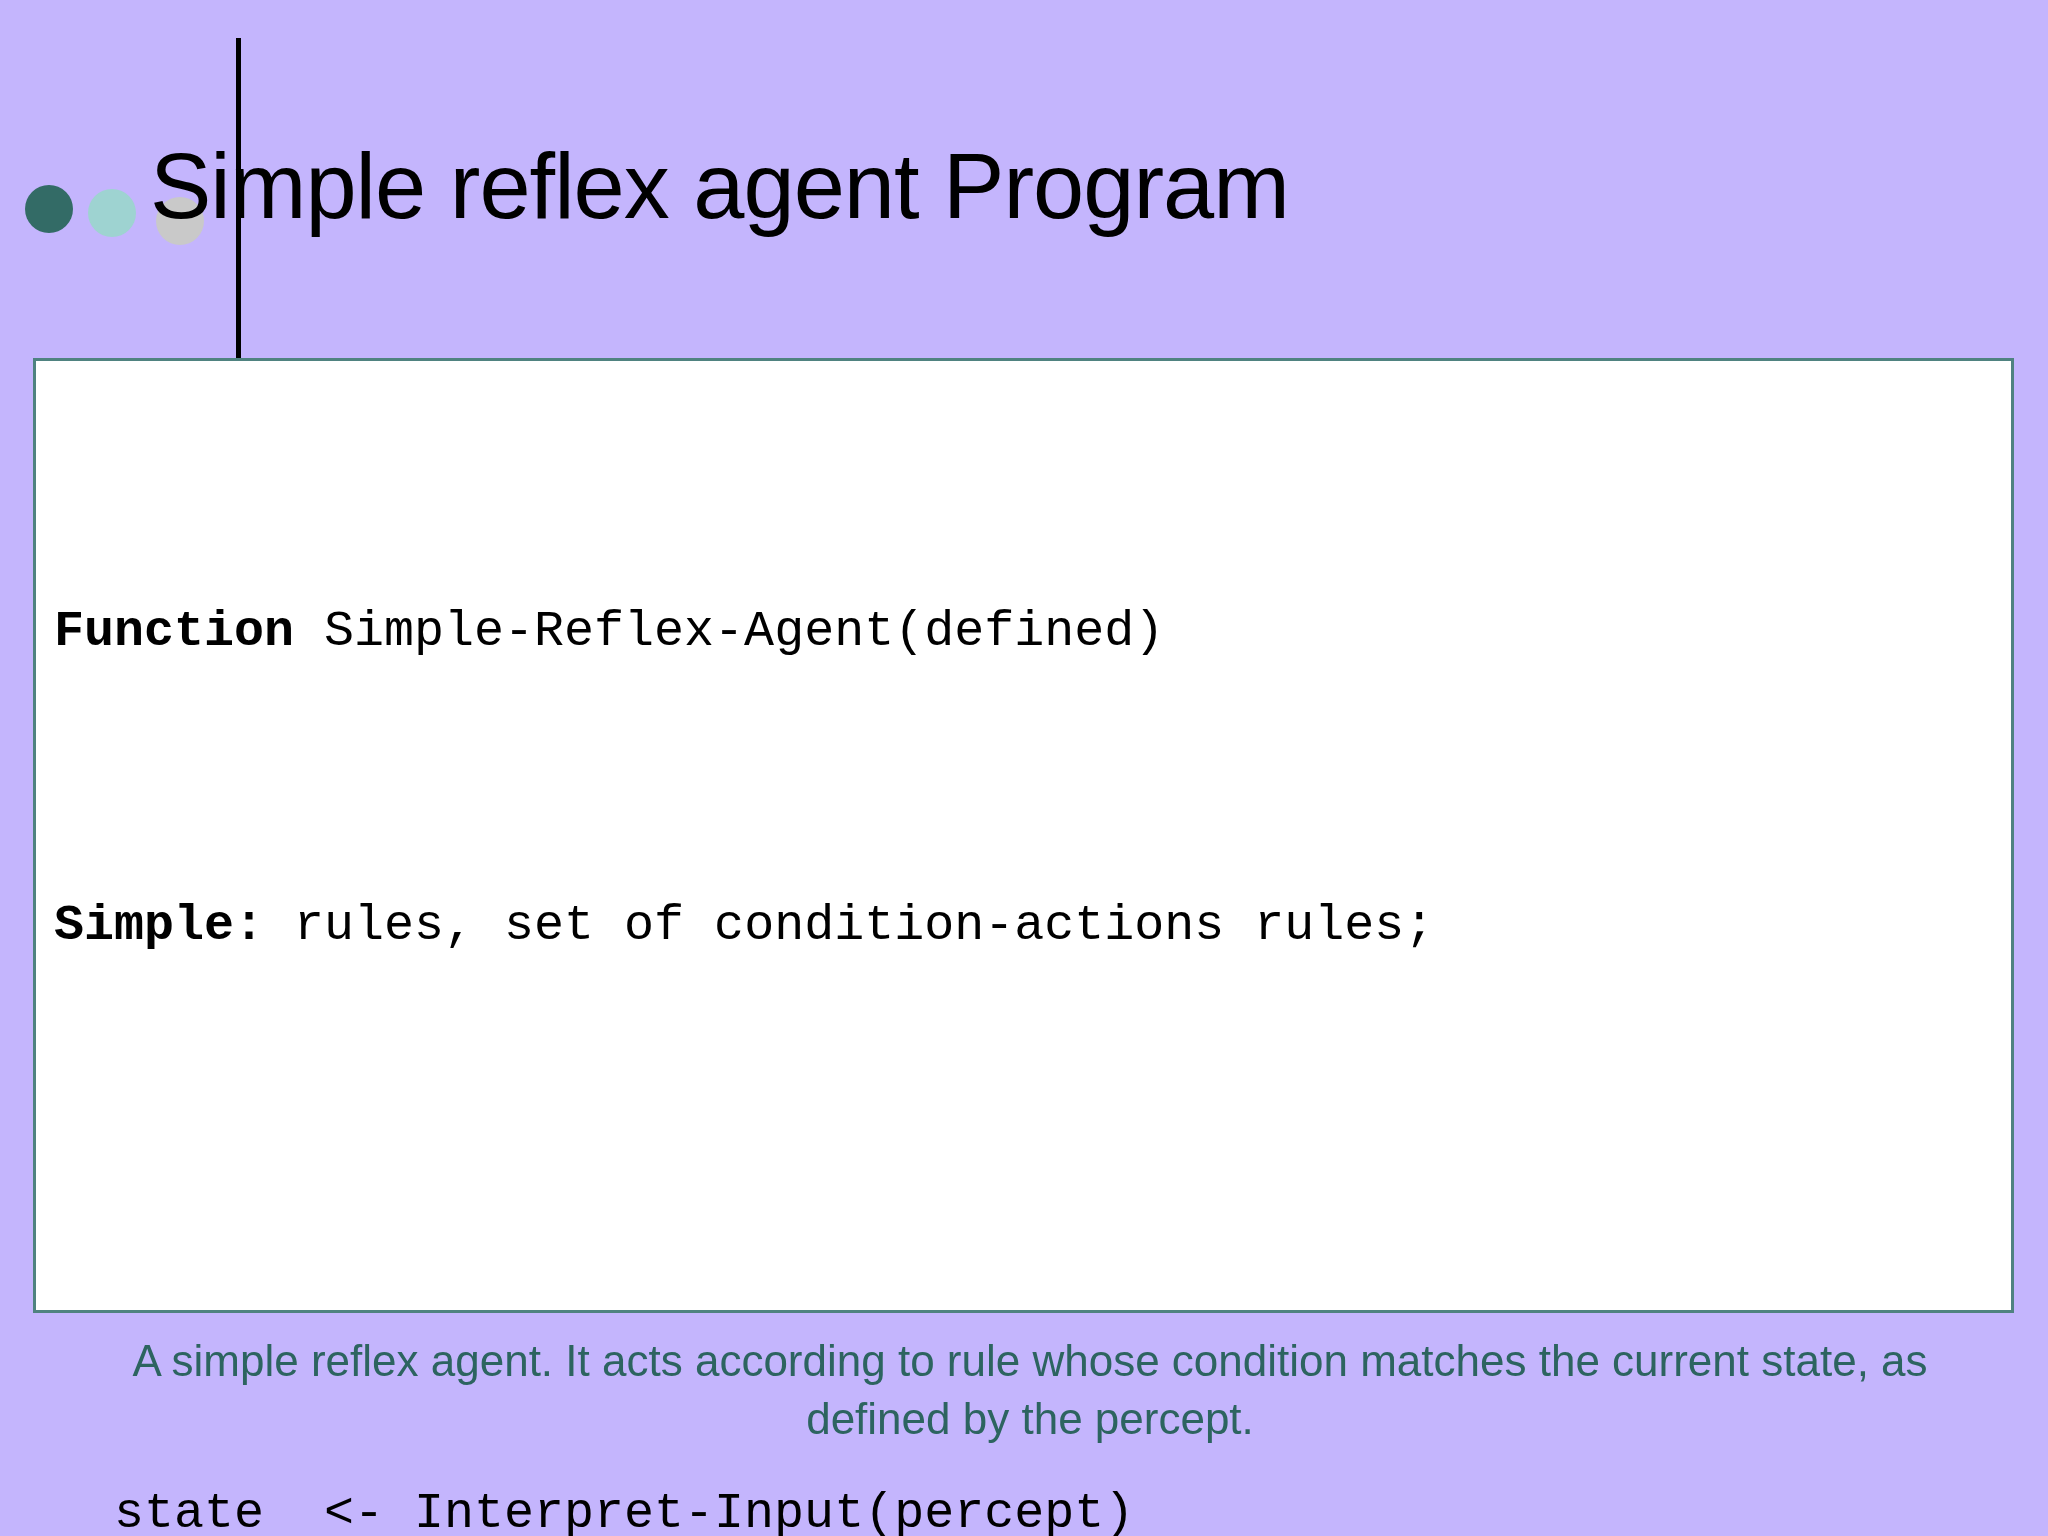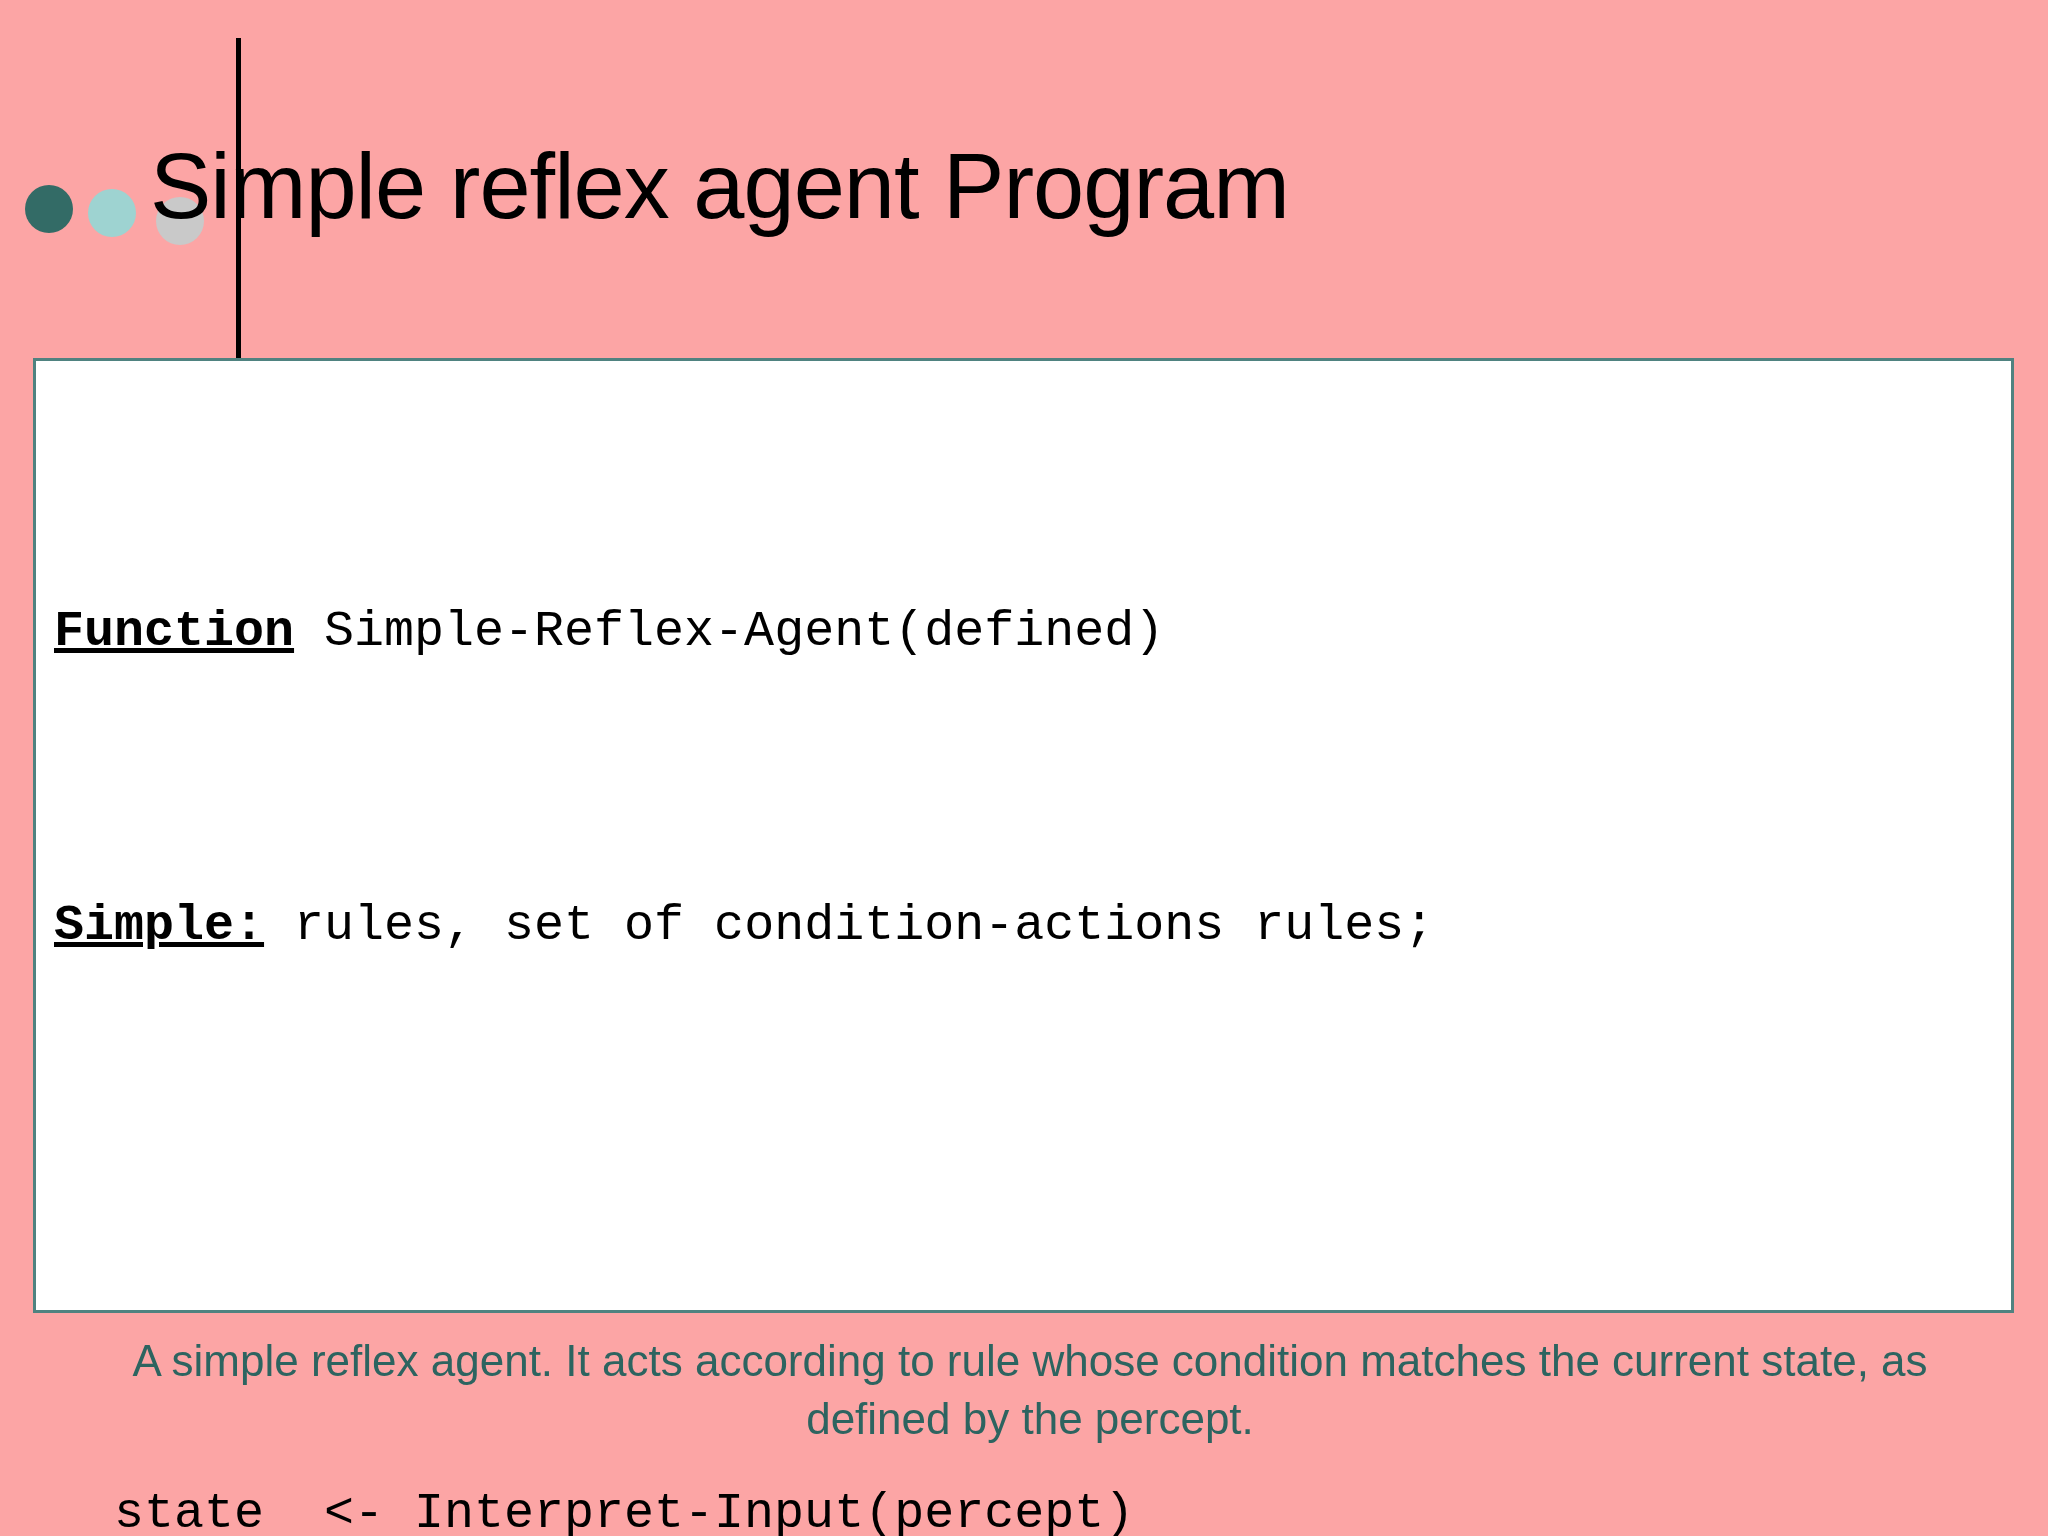"Simple reflex agent Program" .slide { background: #fca5a5 -> #c4b5fd }
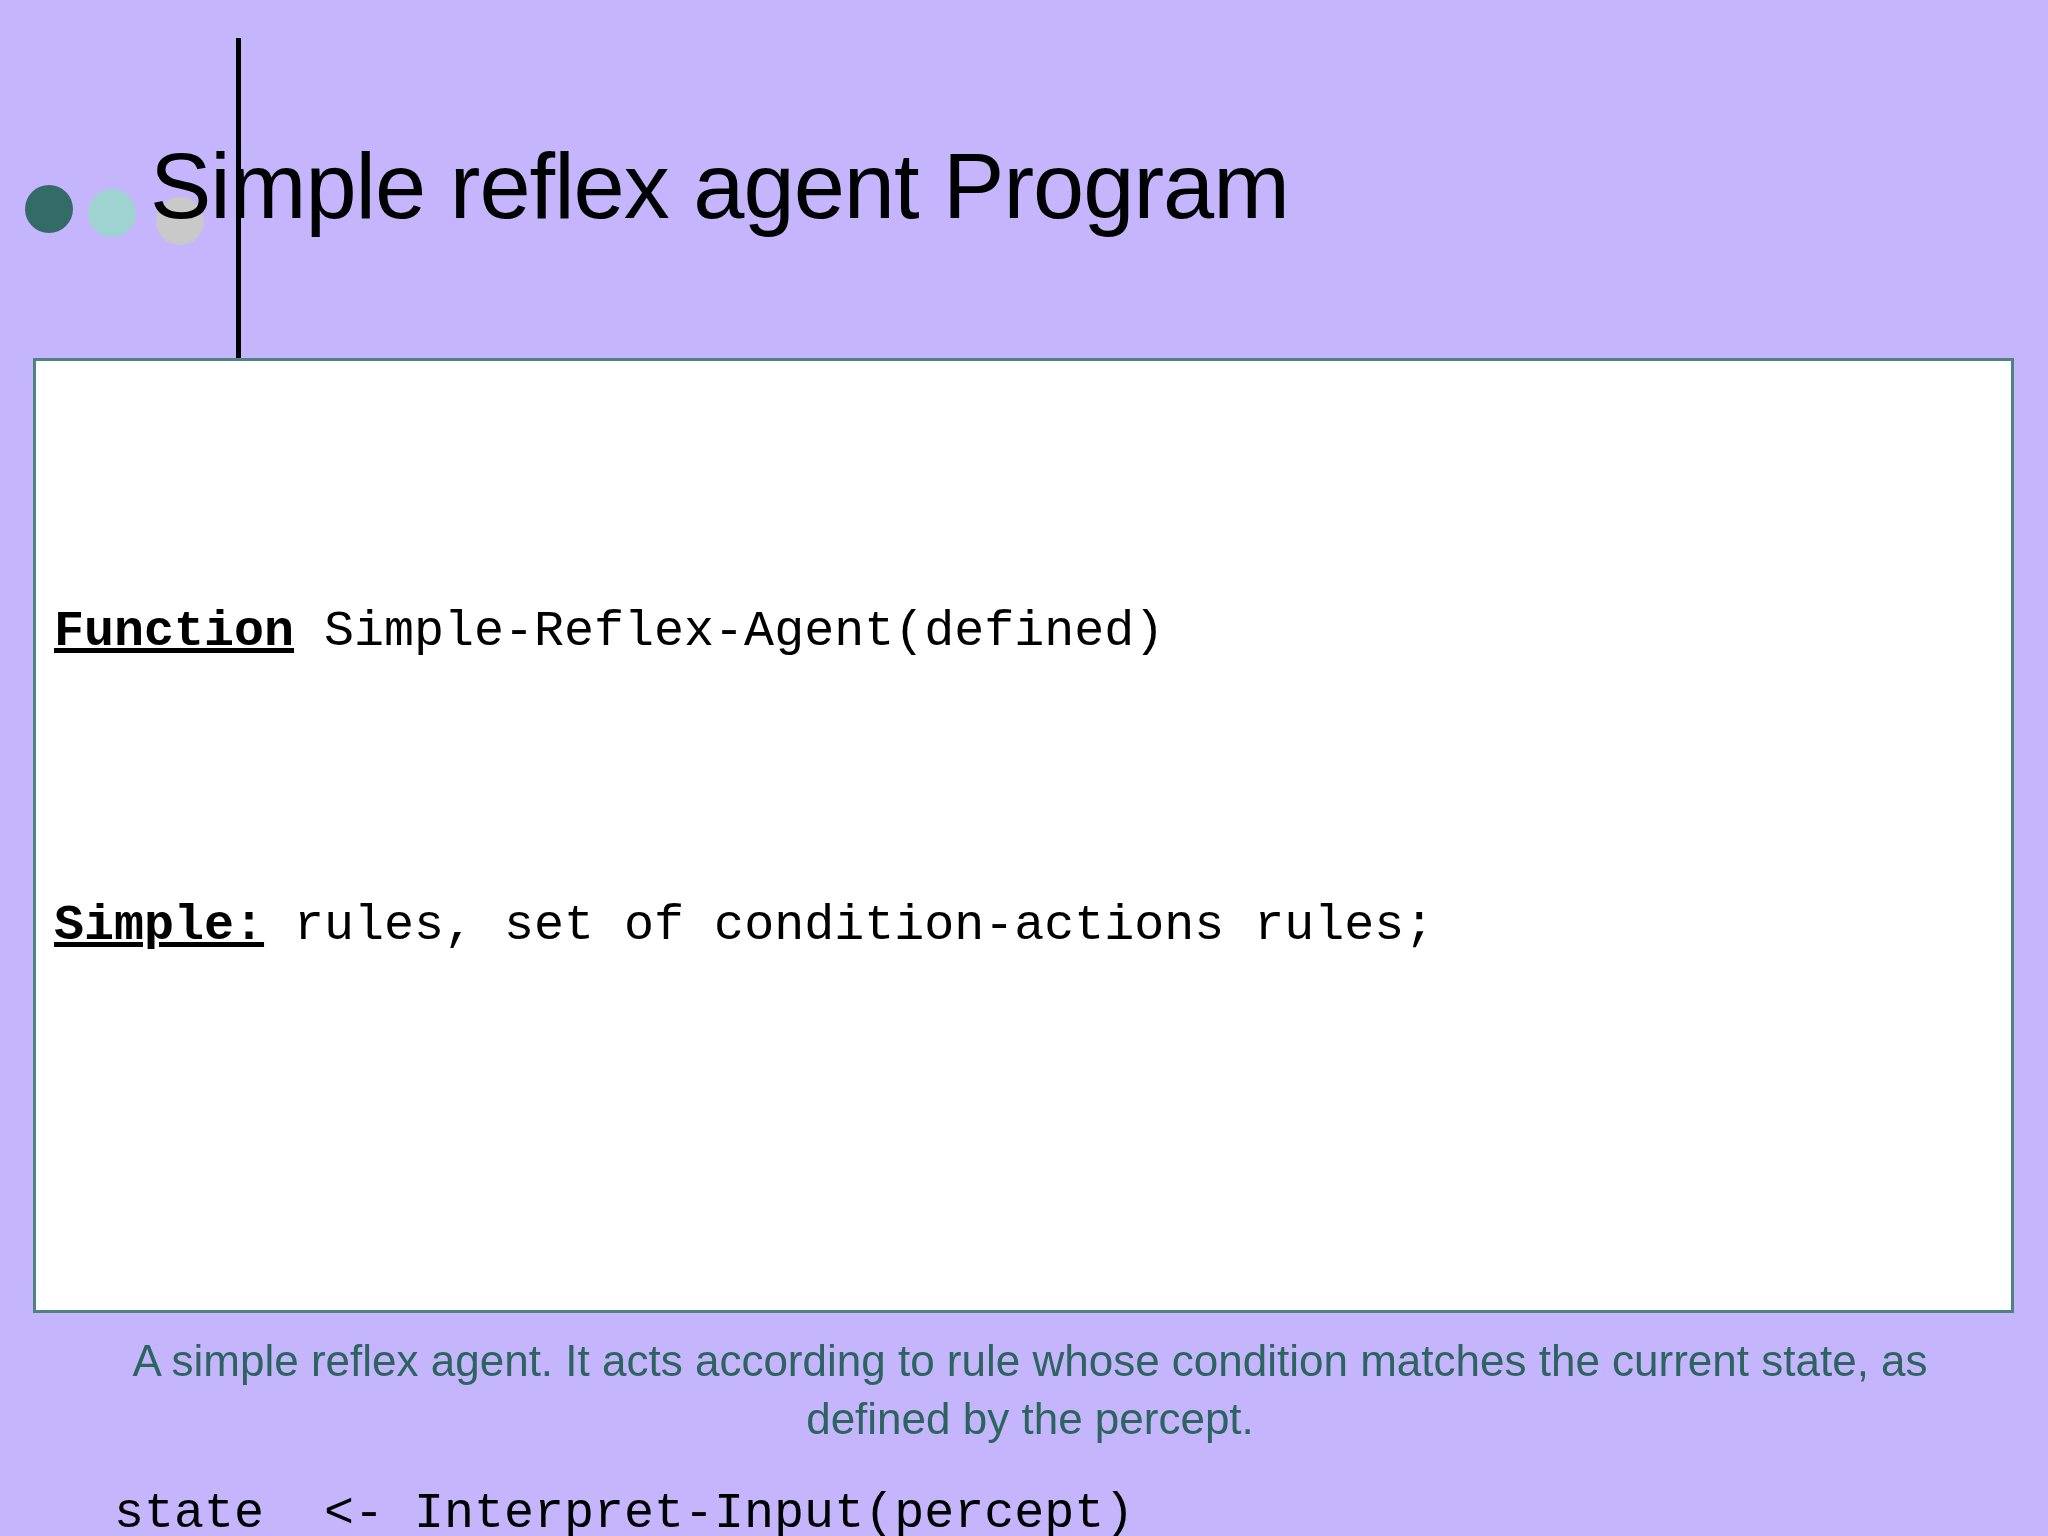"Function" .code .kw { text-decoration: underline -> none }
